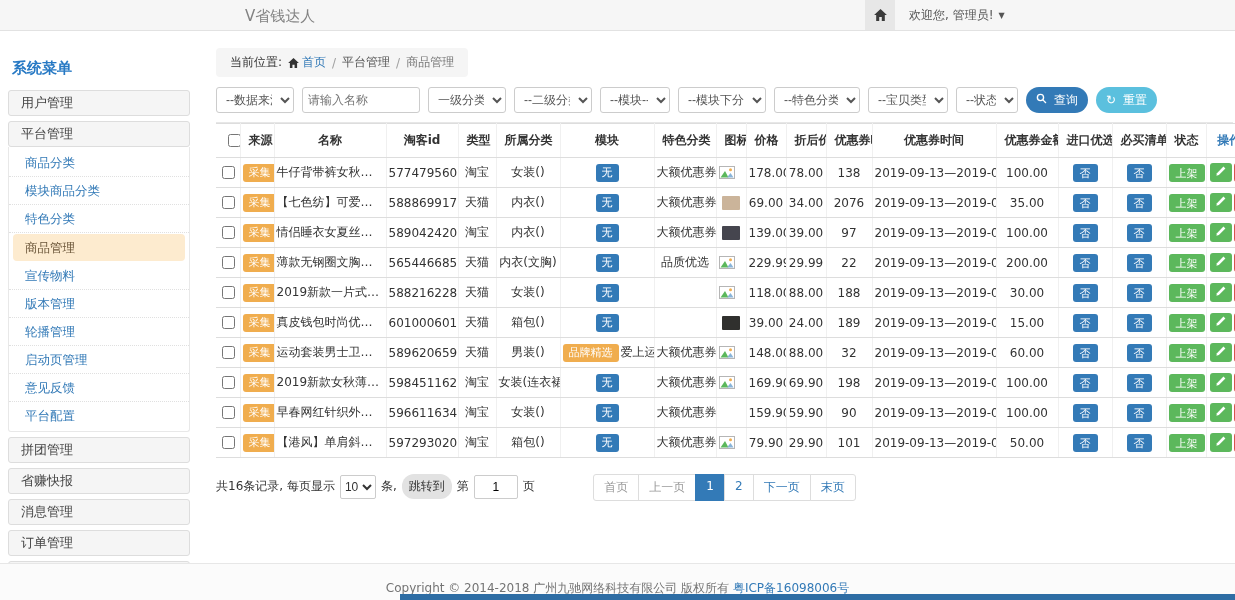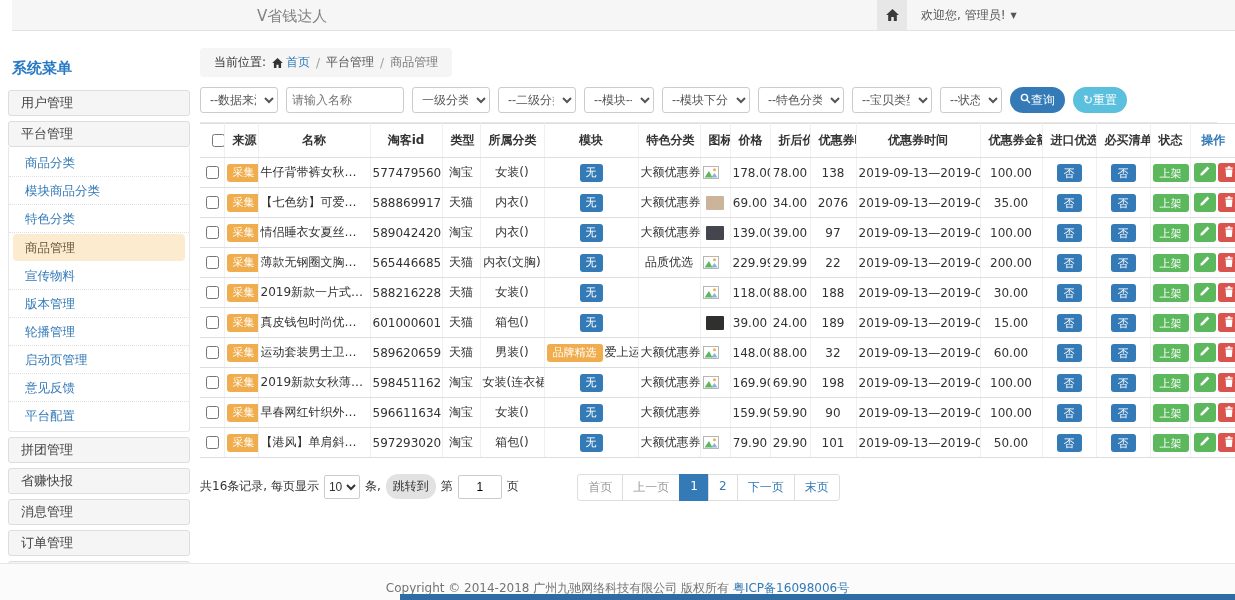"V省钱达人" .topbar { left: 12px -> 0 }
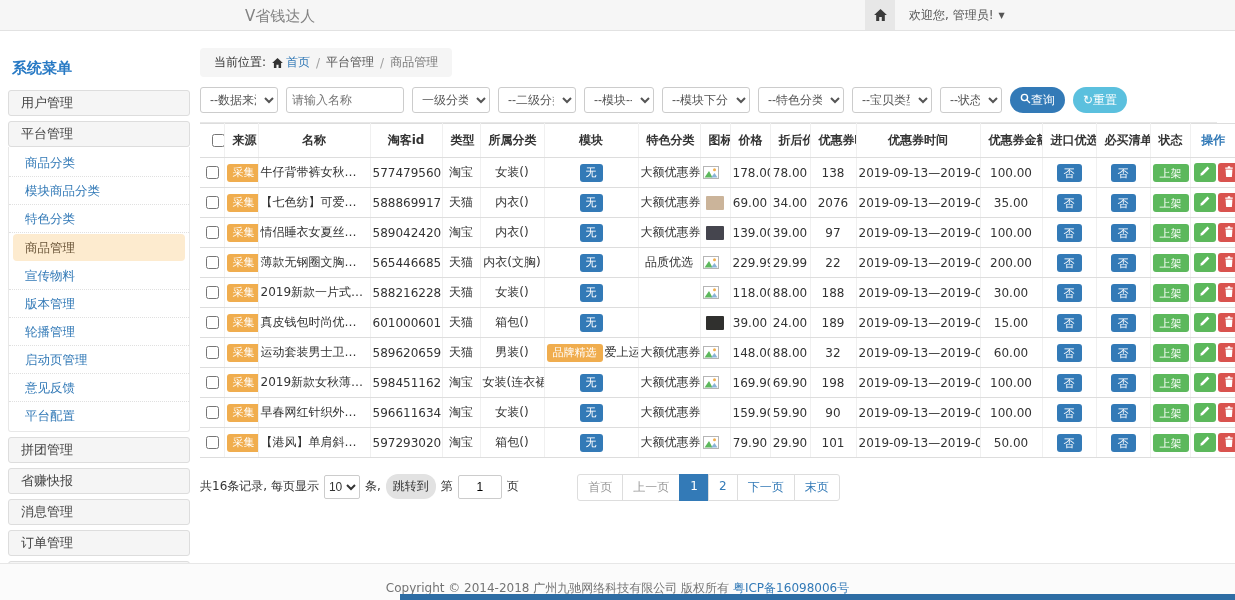"当前位置:" .main { left: 200px -> 216px }
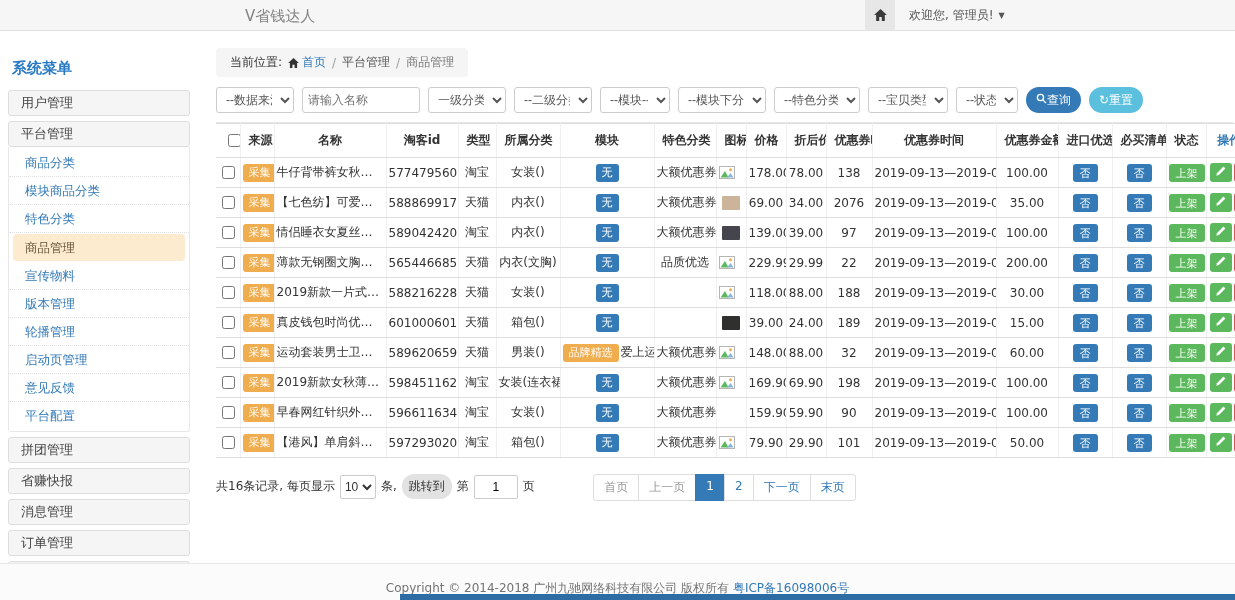"查询" .btn { gap: 0 -> 7px }
